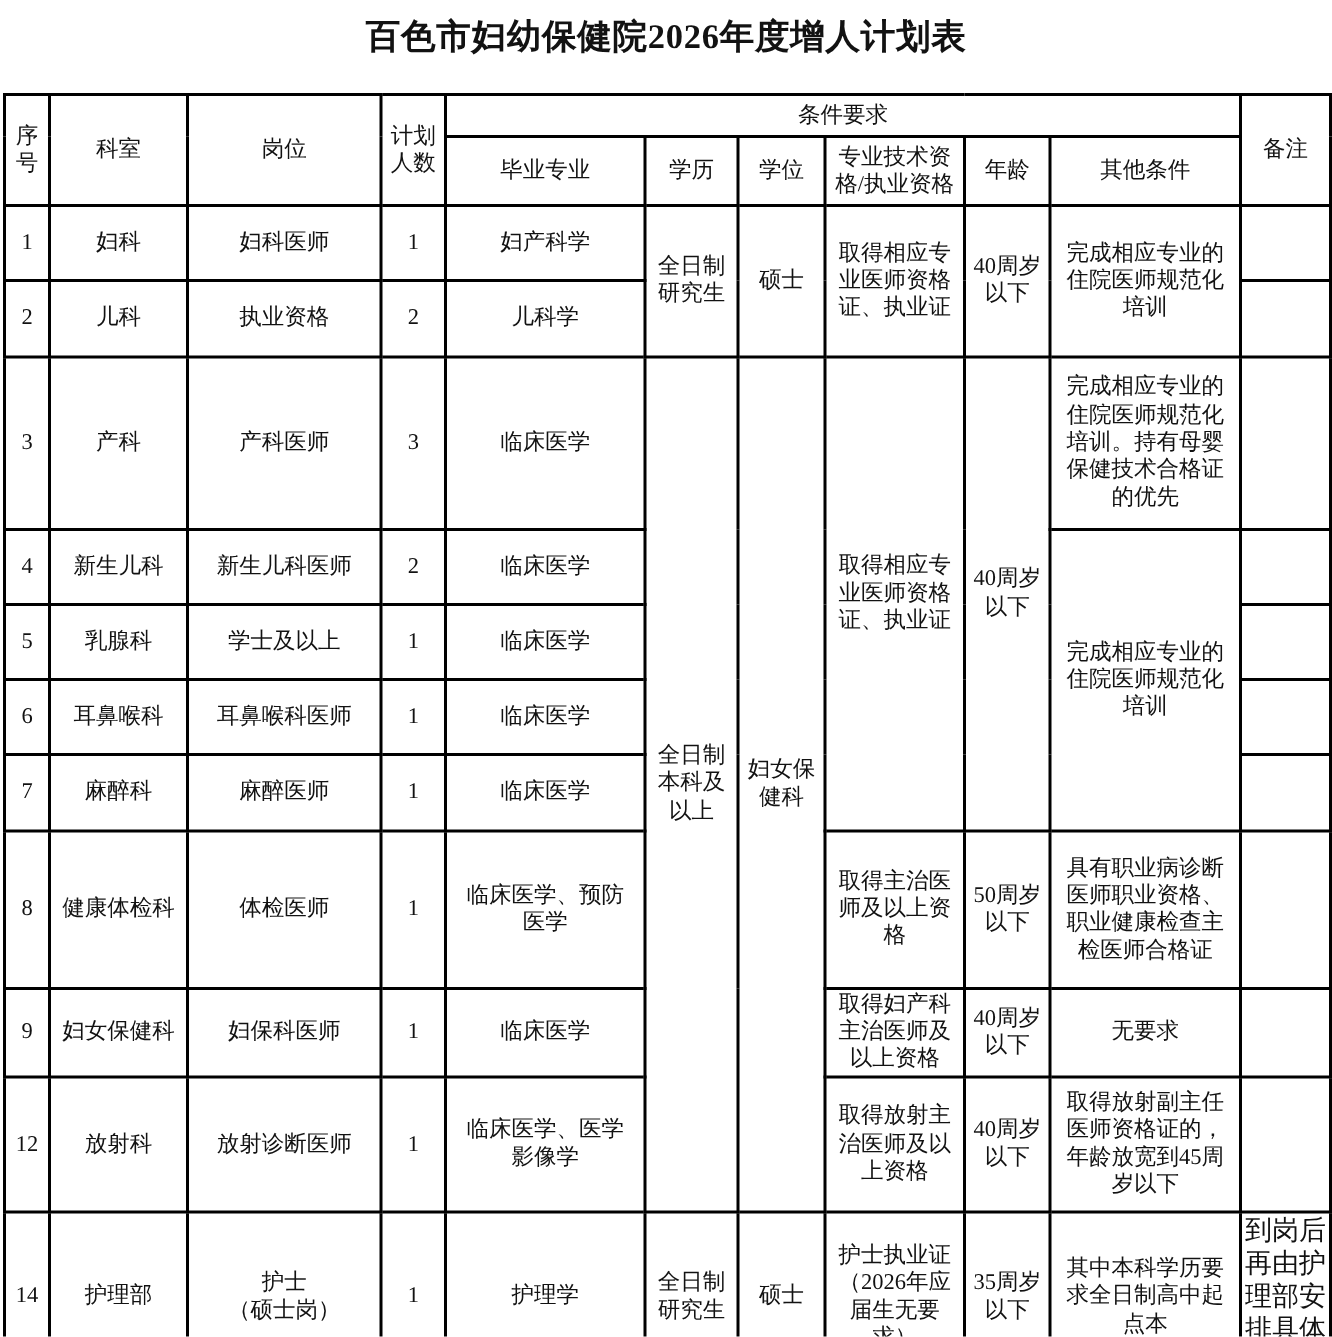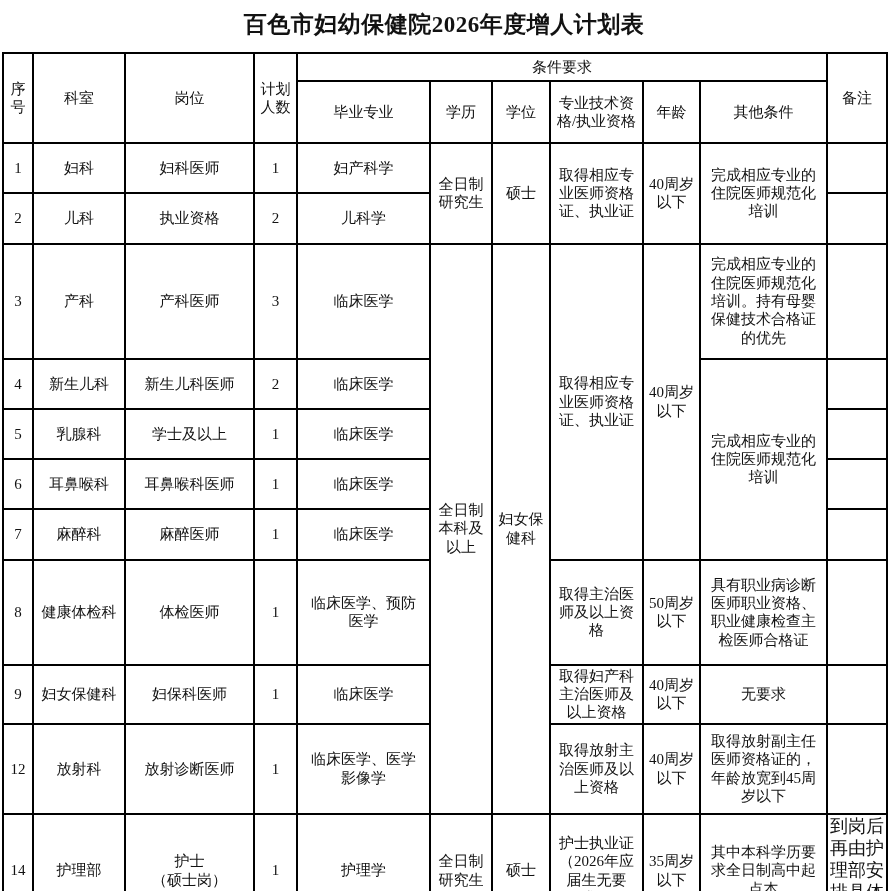"百色市妇幼保健院2026年度增人计划表" .title { margin: 9px 0 12px 0 -> 9px 0 22px 0 }
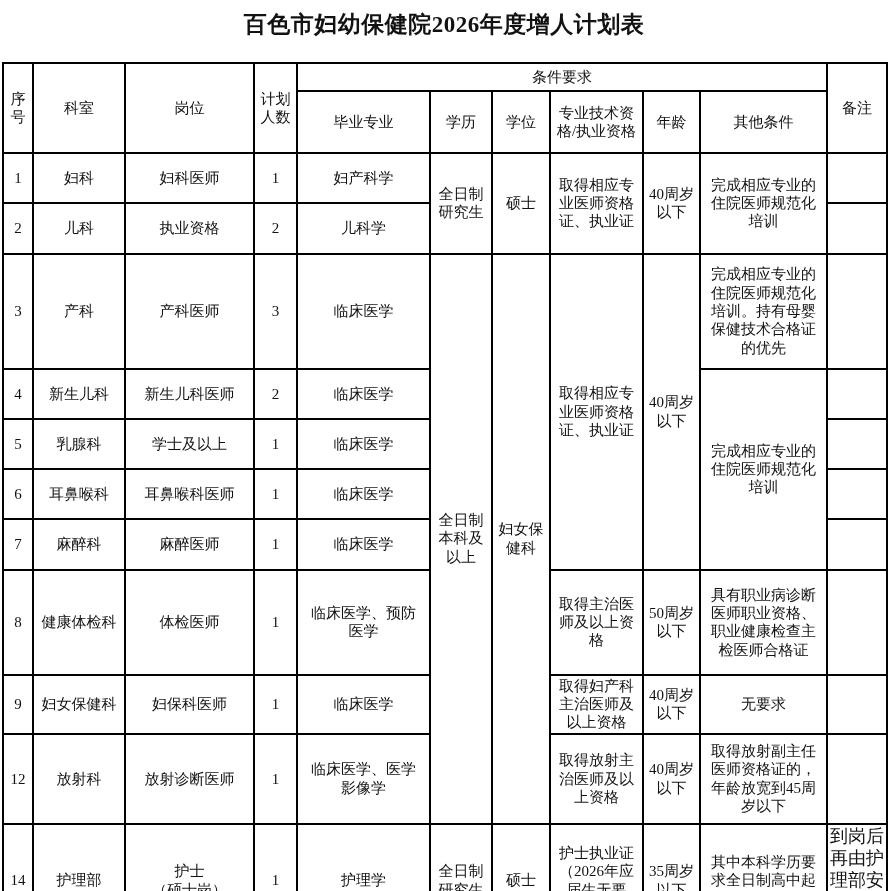"毕业专业" tr.hr2 { height: 62px -> 46px }
